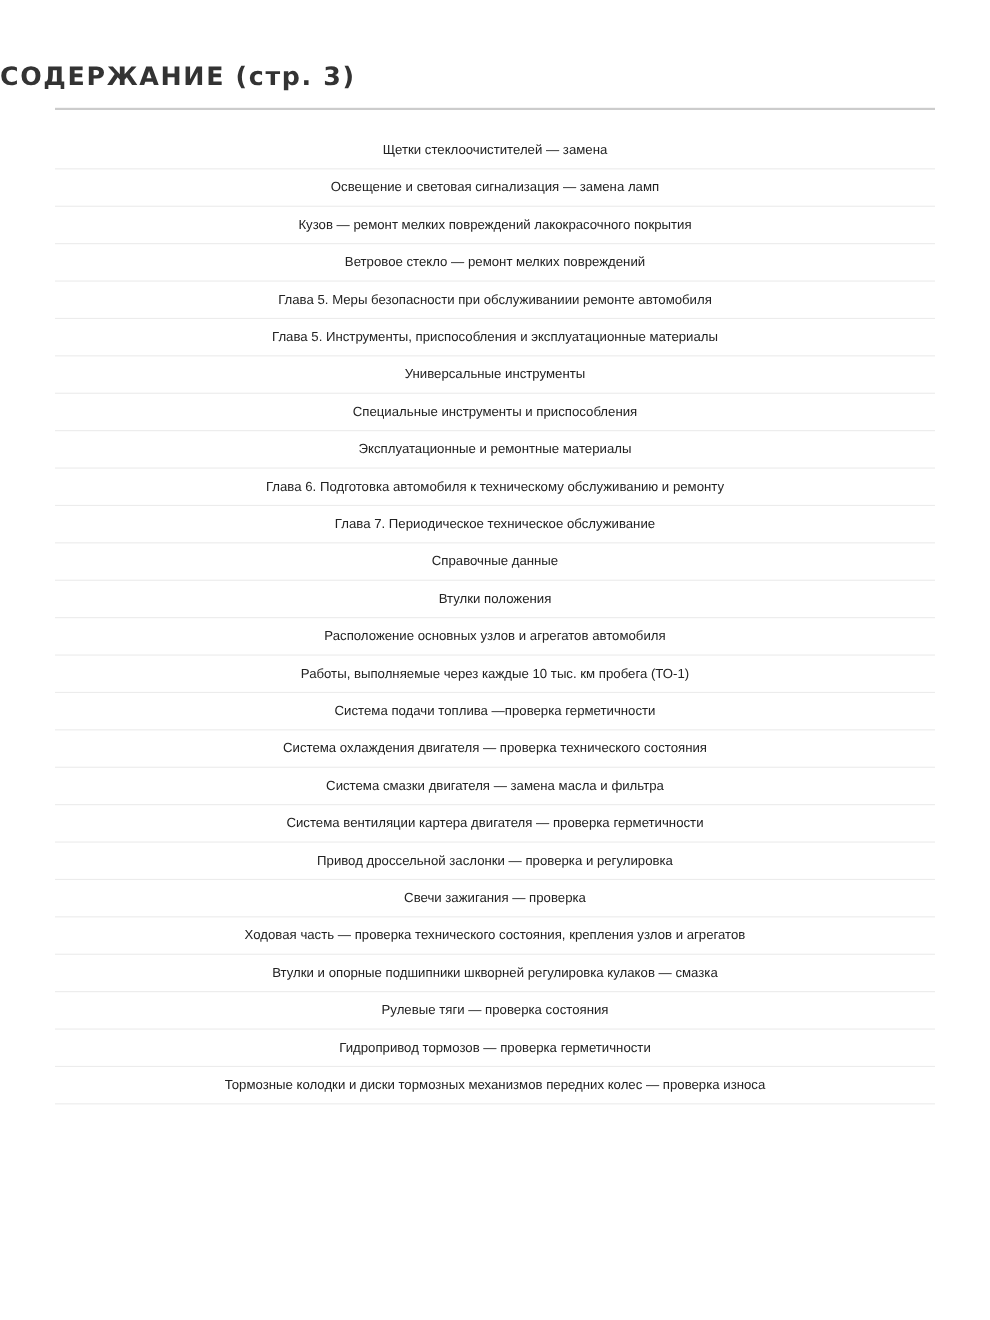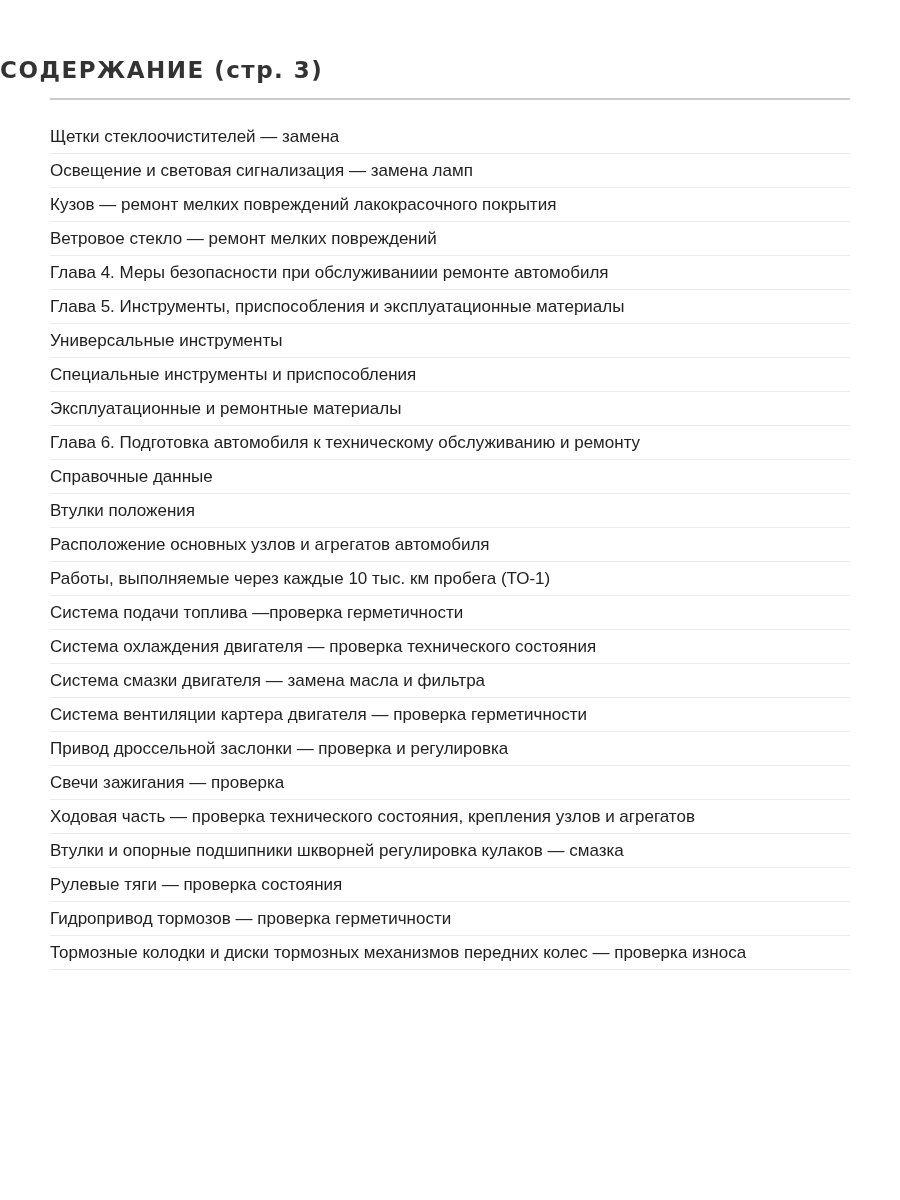"Щетки стеклоочистителей — замена" .toc-item { font-size: 17px -> 12px; text-align: none -> center }
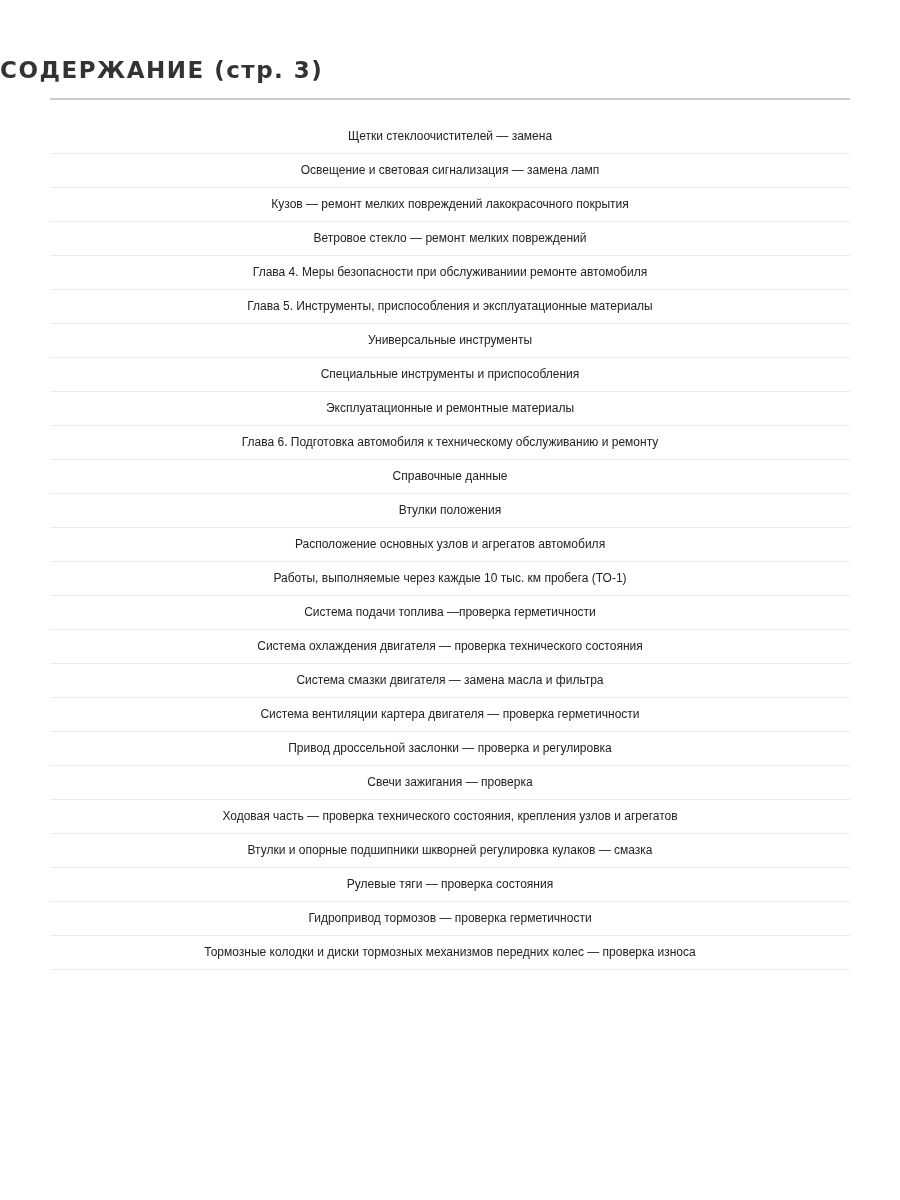"Глава 4. Меры безопасности при" li.toc-item { text: 4 -> 5 }
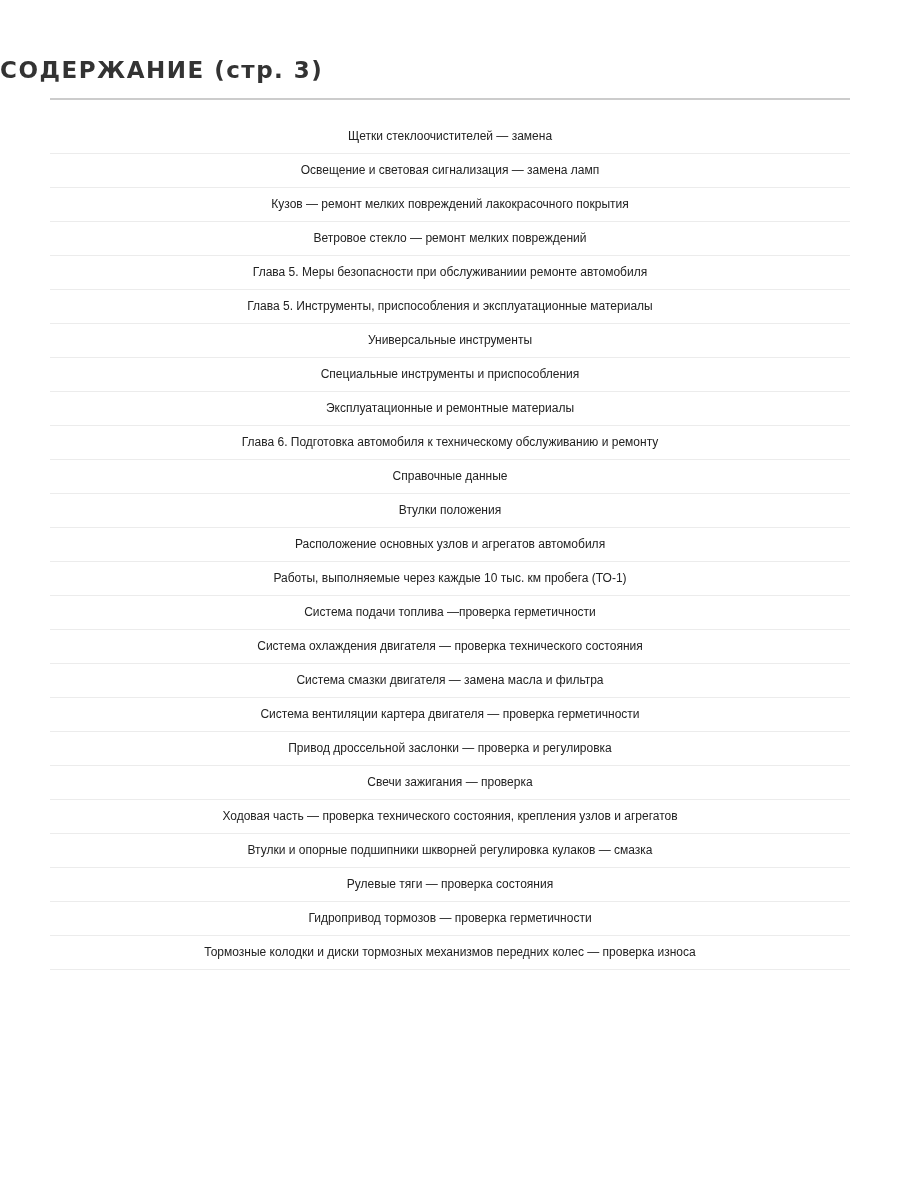"Глава 7. Периодическое техническое" li.toc-item { html: none -> <li>Глава 7. Периодическое техническое обслуживание</li> }
